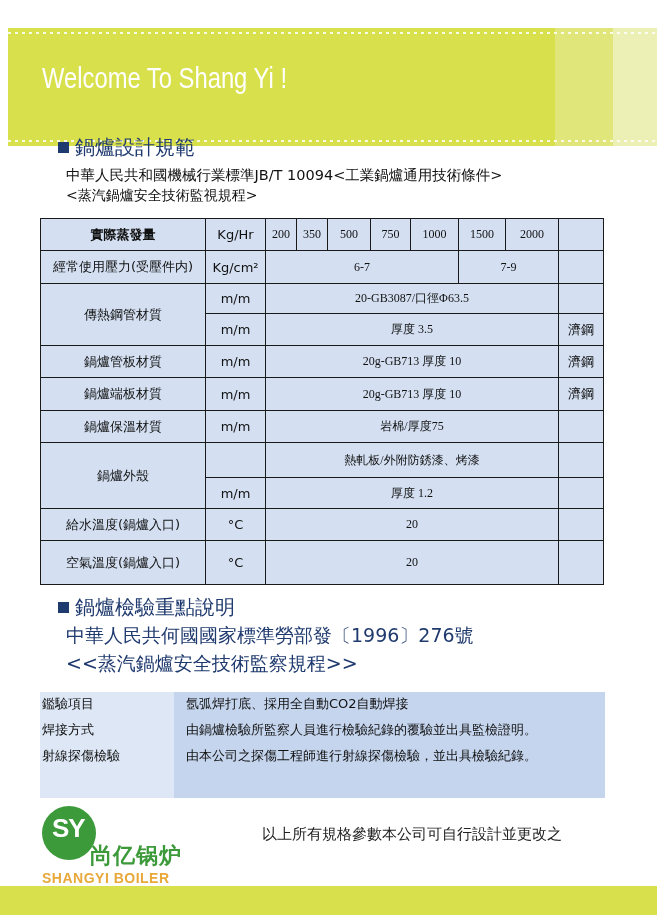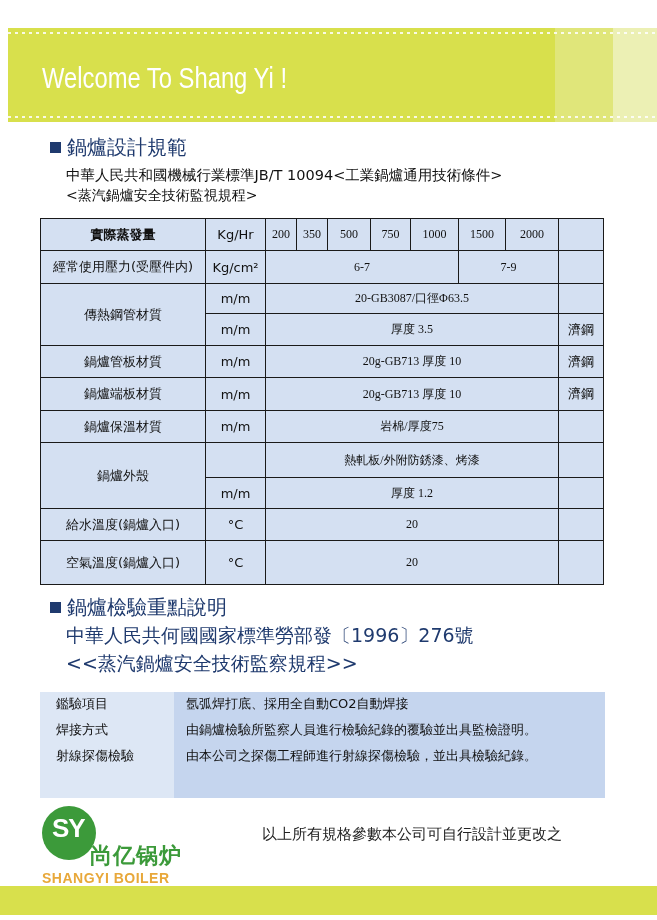"Welcome To Shang Yi !" .banner { height: 94px -> 118px }
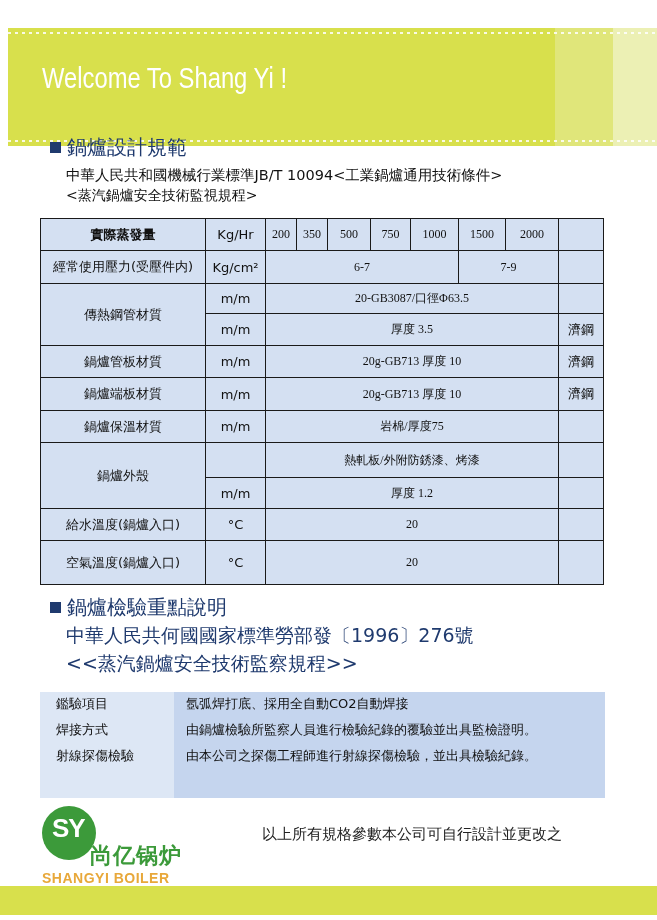"鍋爐設計規範" .sec-head { left: 50px -> 58px }
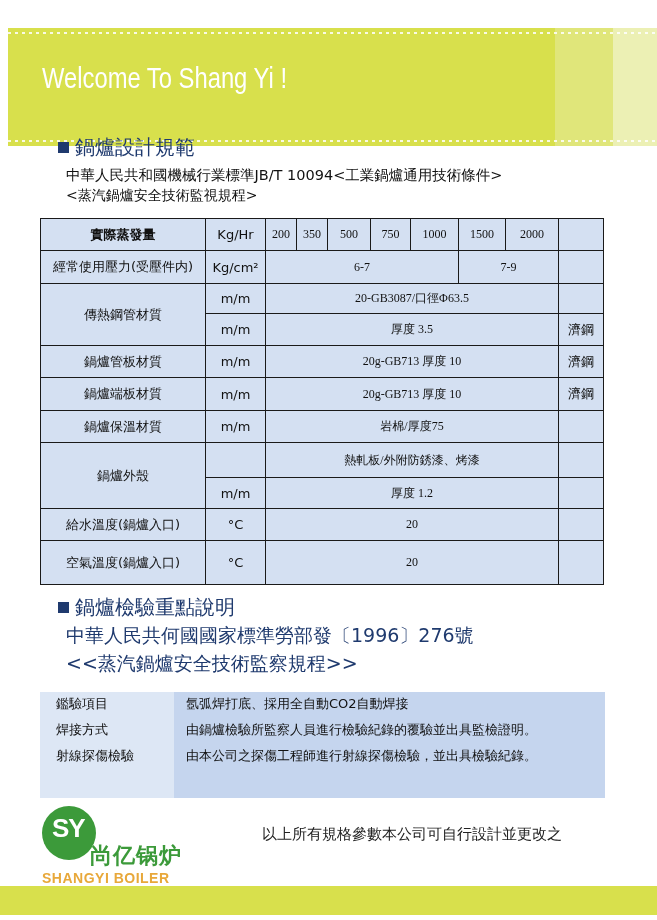"鑑驗項目" .insp .c1 { padding-left: 16px -> 2px }
